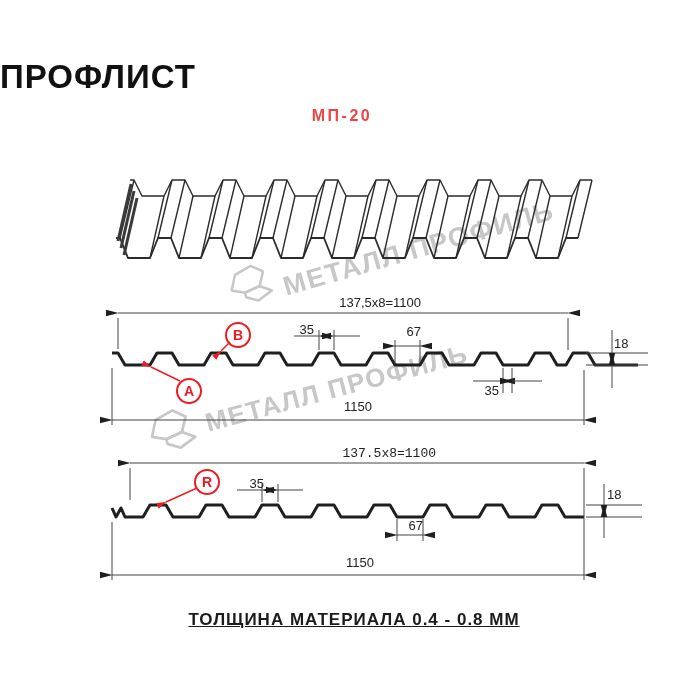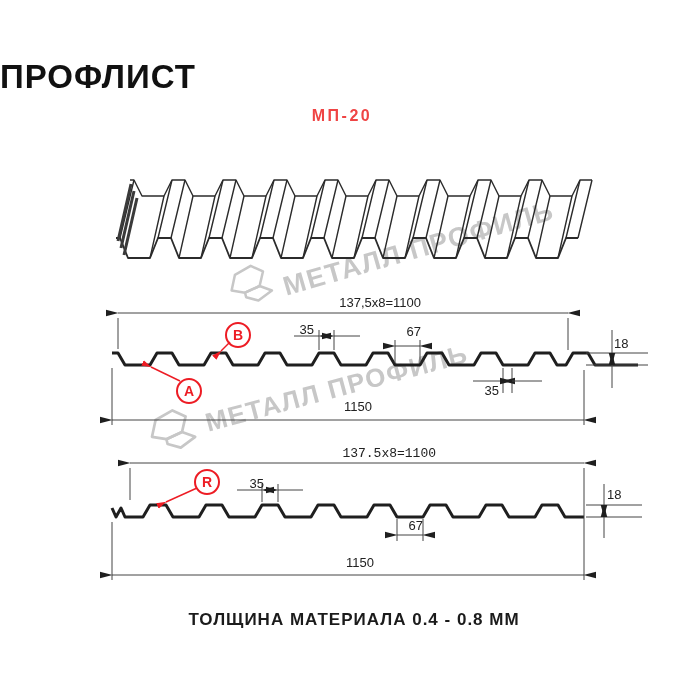"ТОЛЩИНА МАТЕРИАЛА 0.4 - 0.8" .footer-note { text-decoration: none -> underline }
